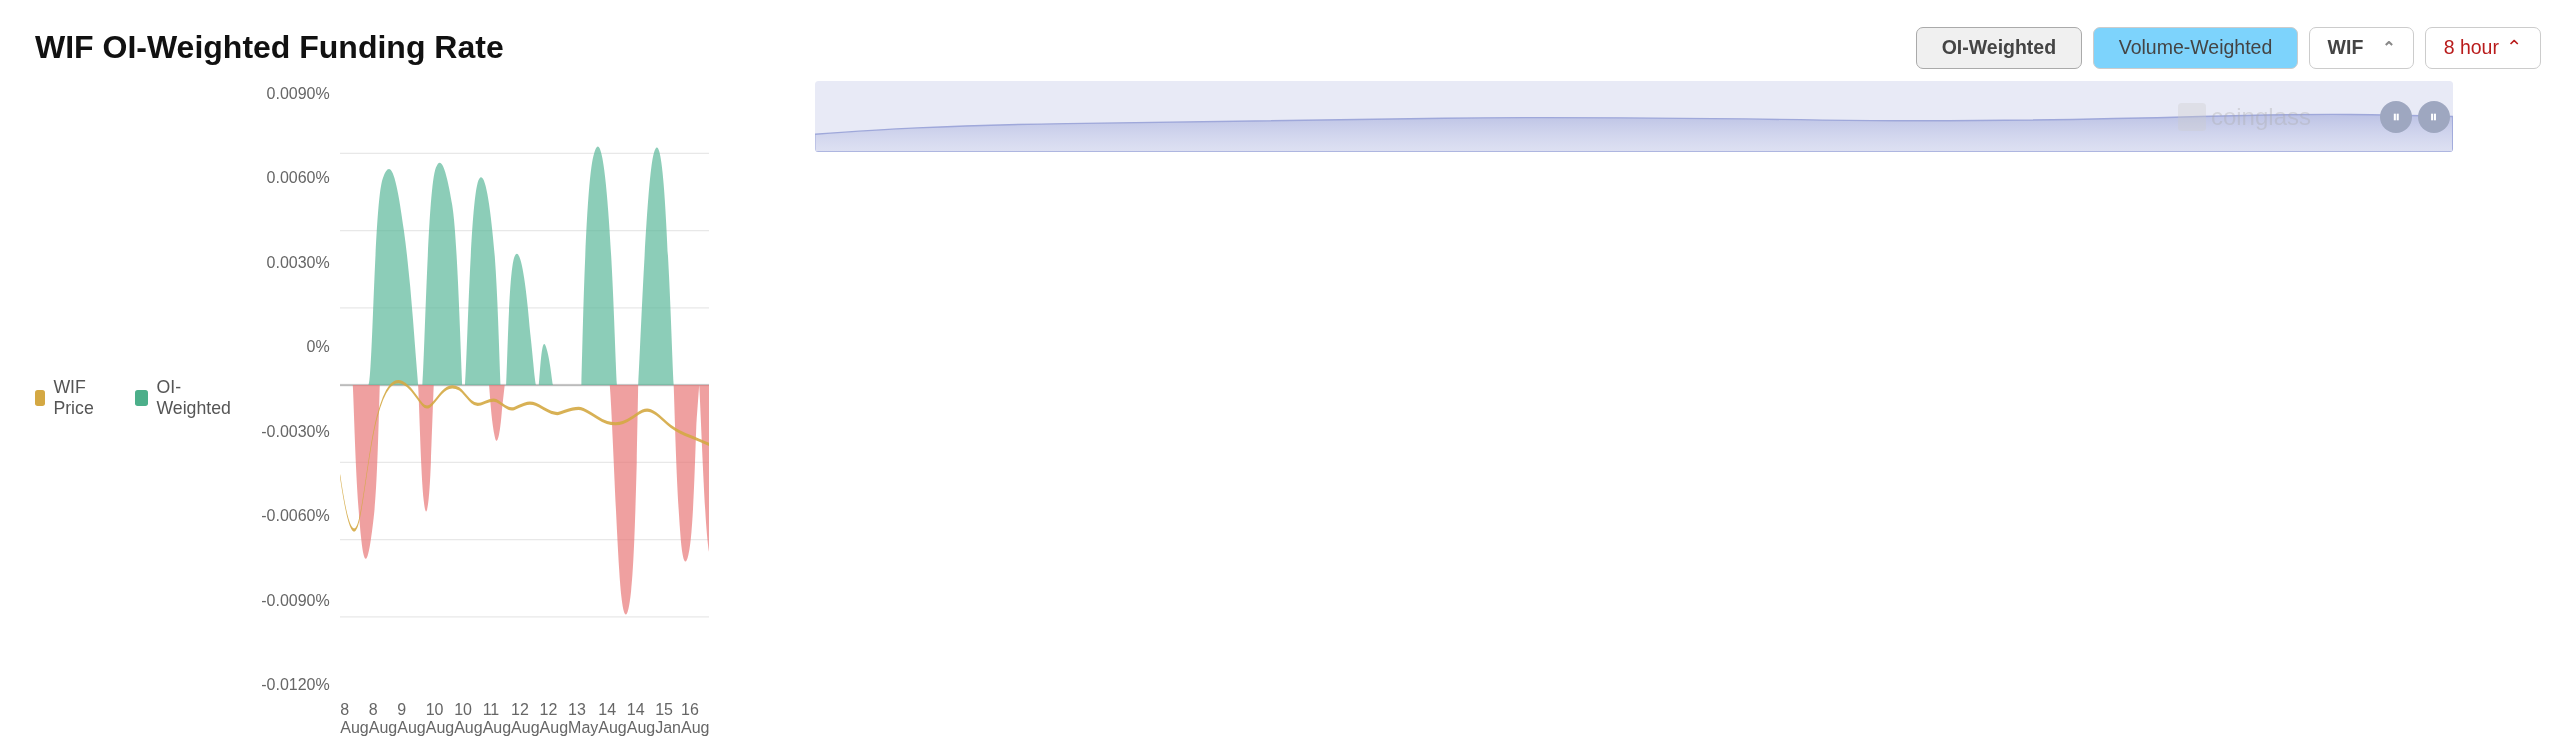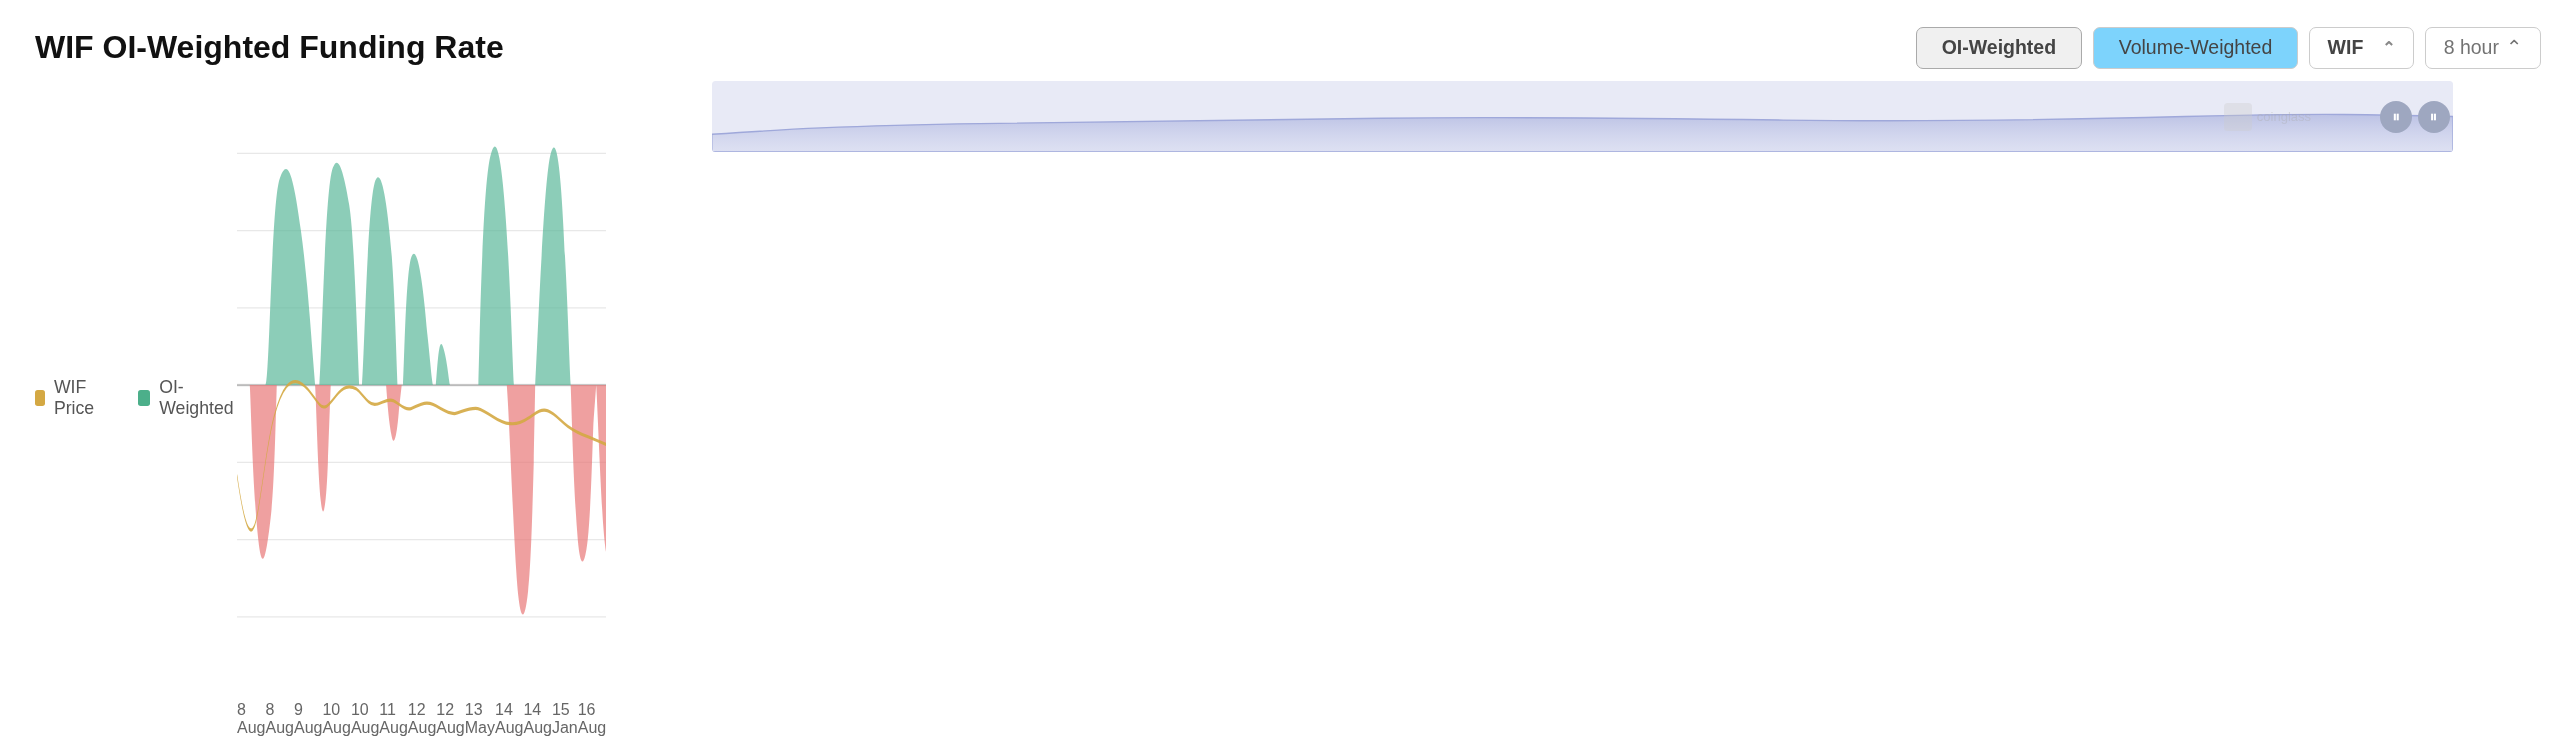"8 hour" .hour-select { color: #737373 -> #b91c1c }
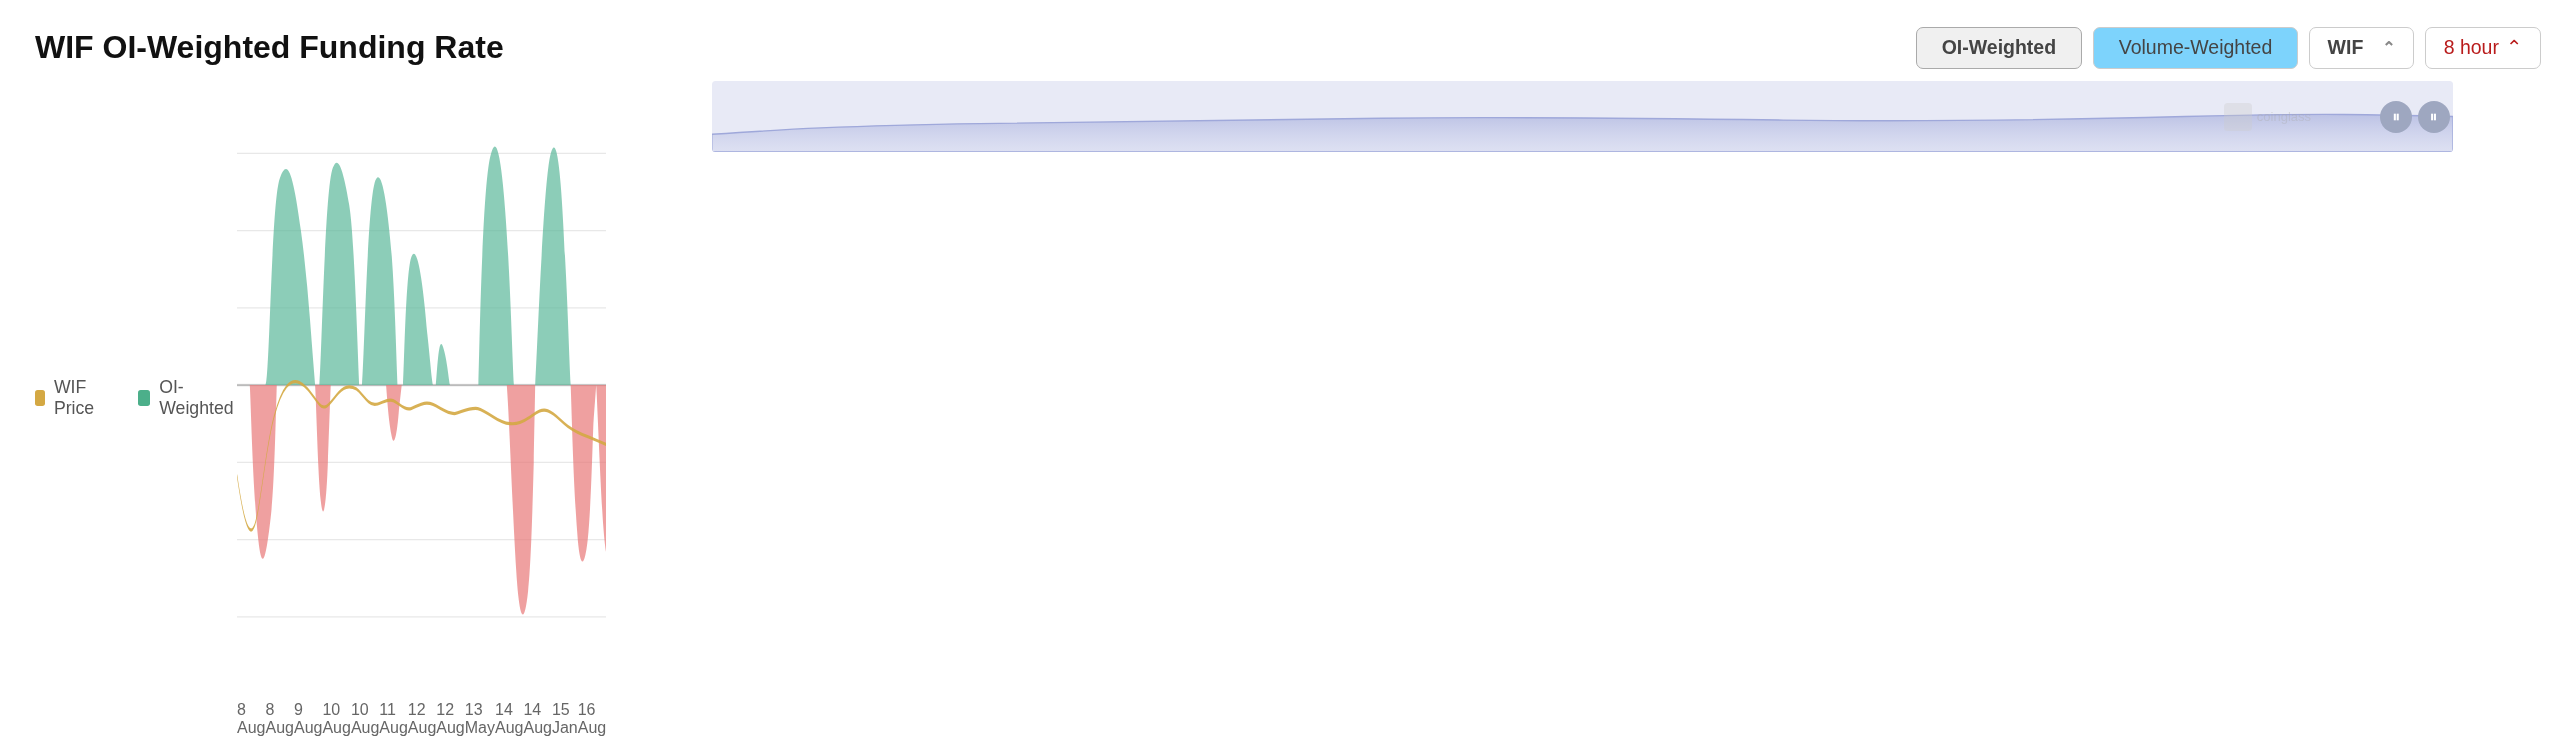"0.0090%" div.y-axis-left { html: none -> <div> <span>0.0090%</span> <span>0.0060%</span> <span>0.0030%</span> <span>0%</span> <span>-0.0030%</span> <span>-0.0060%</span> <span>-0.0090%</span> <span>-0.0120%</span> </div> }
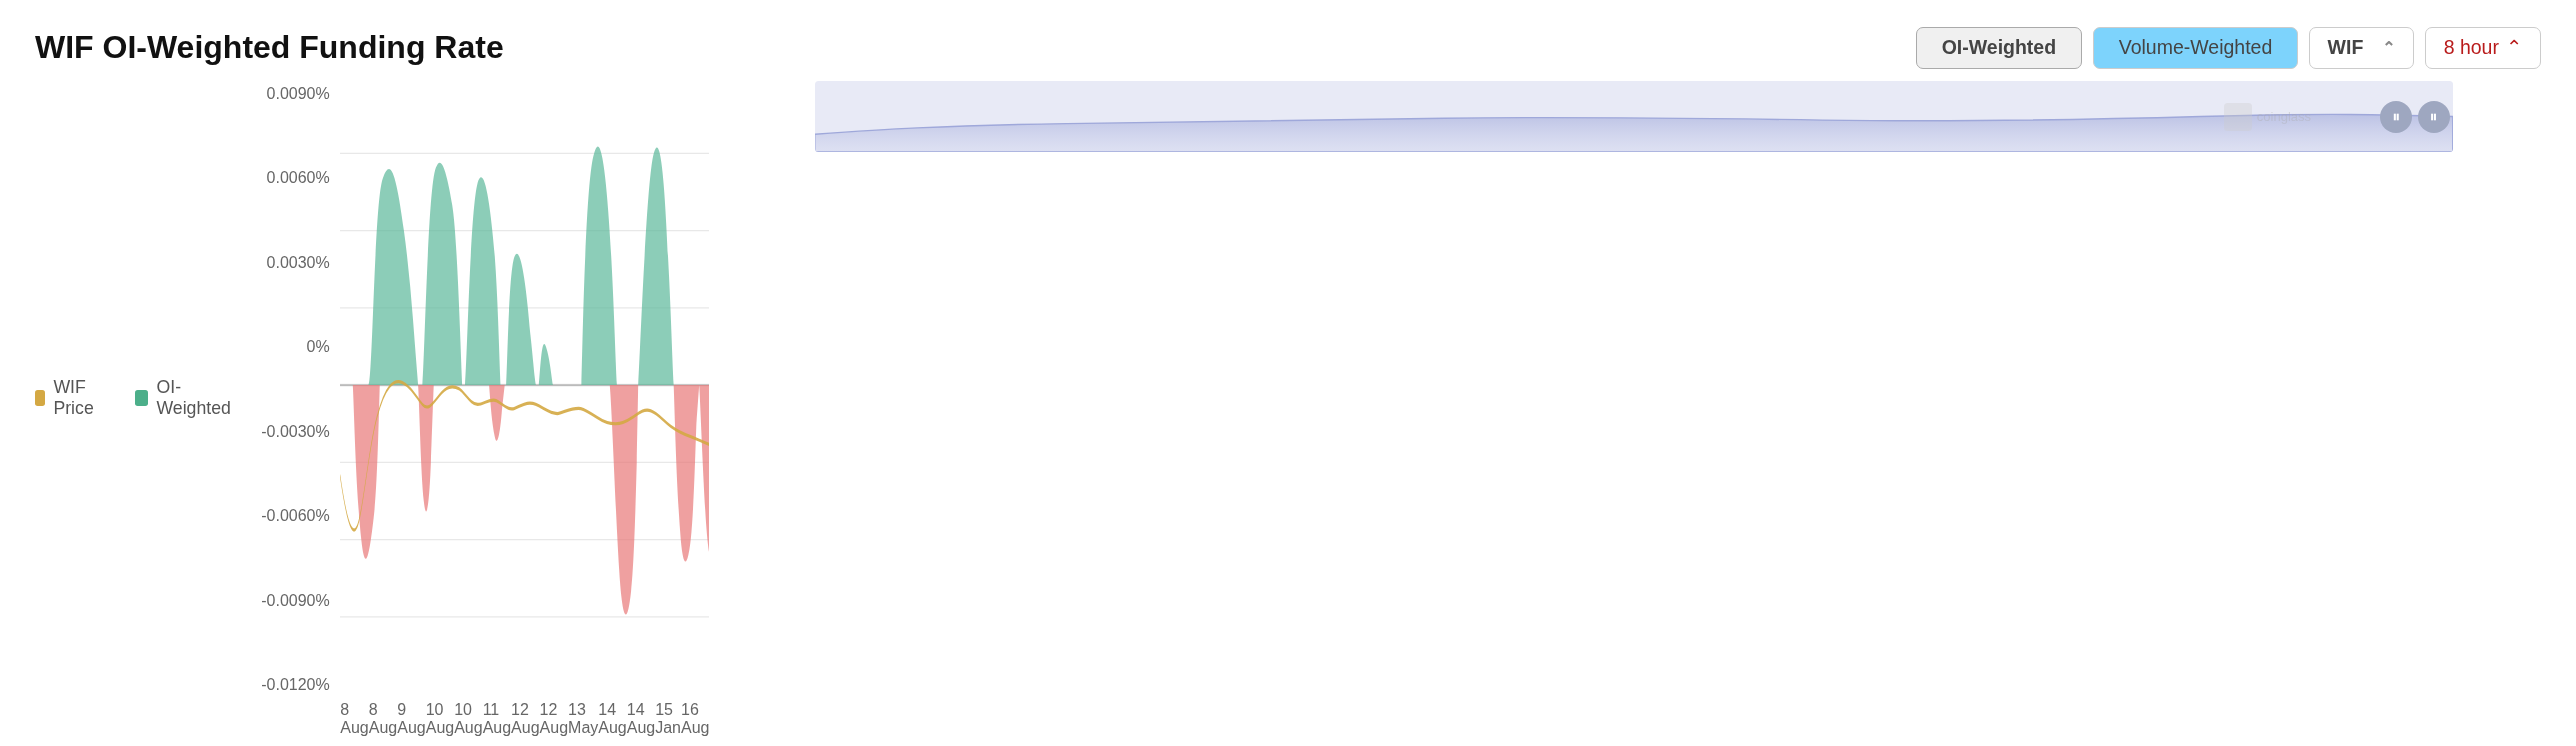"coinglass" .watermark { font-size: 13px -> 24px }
